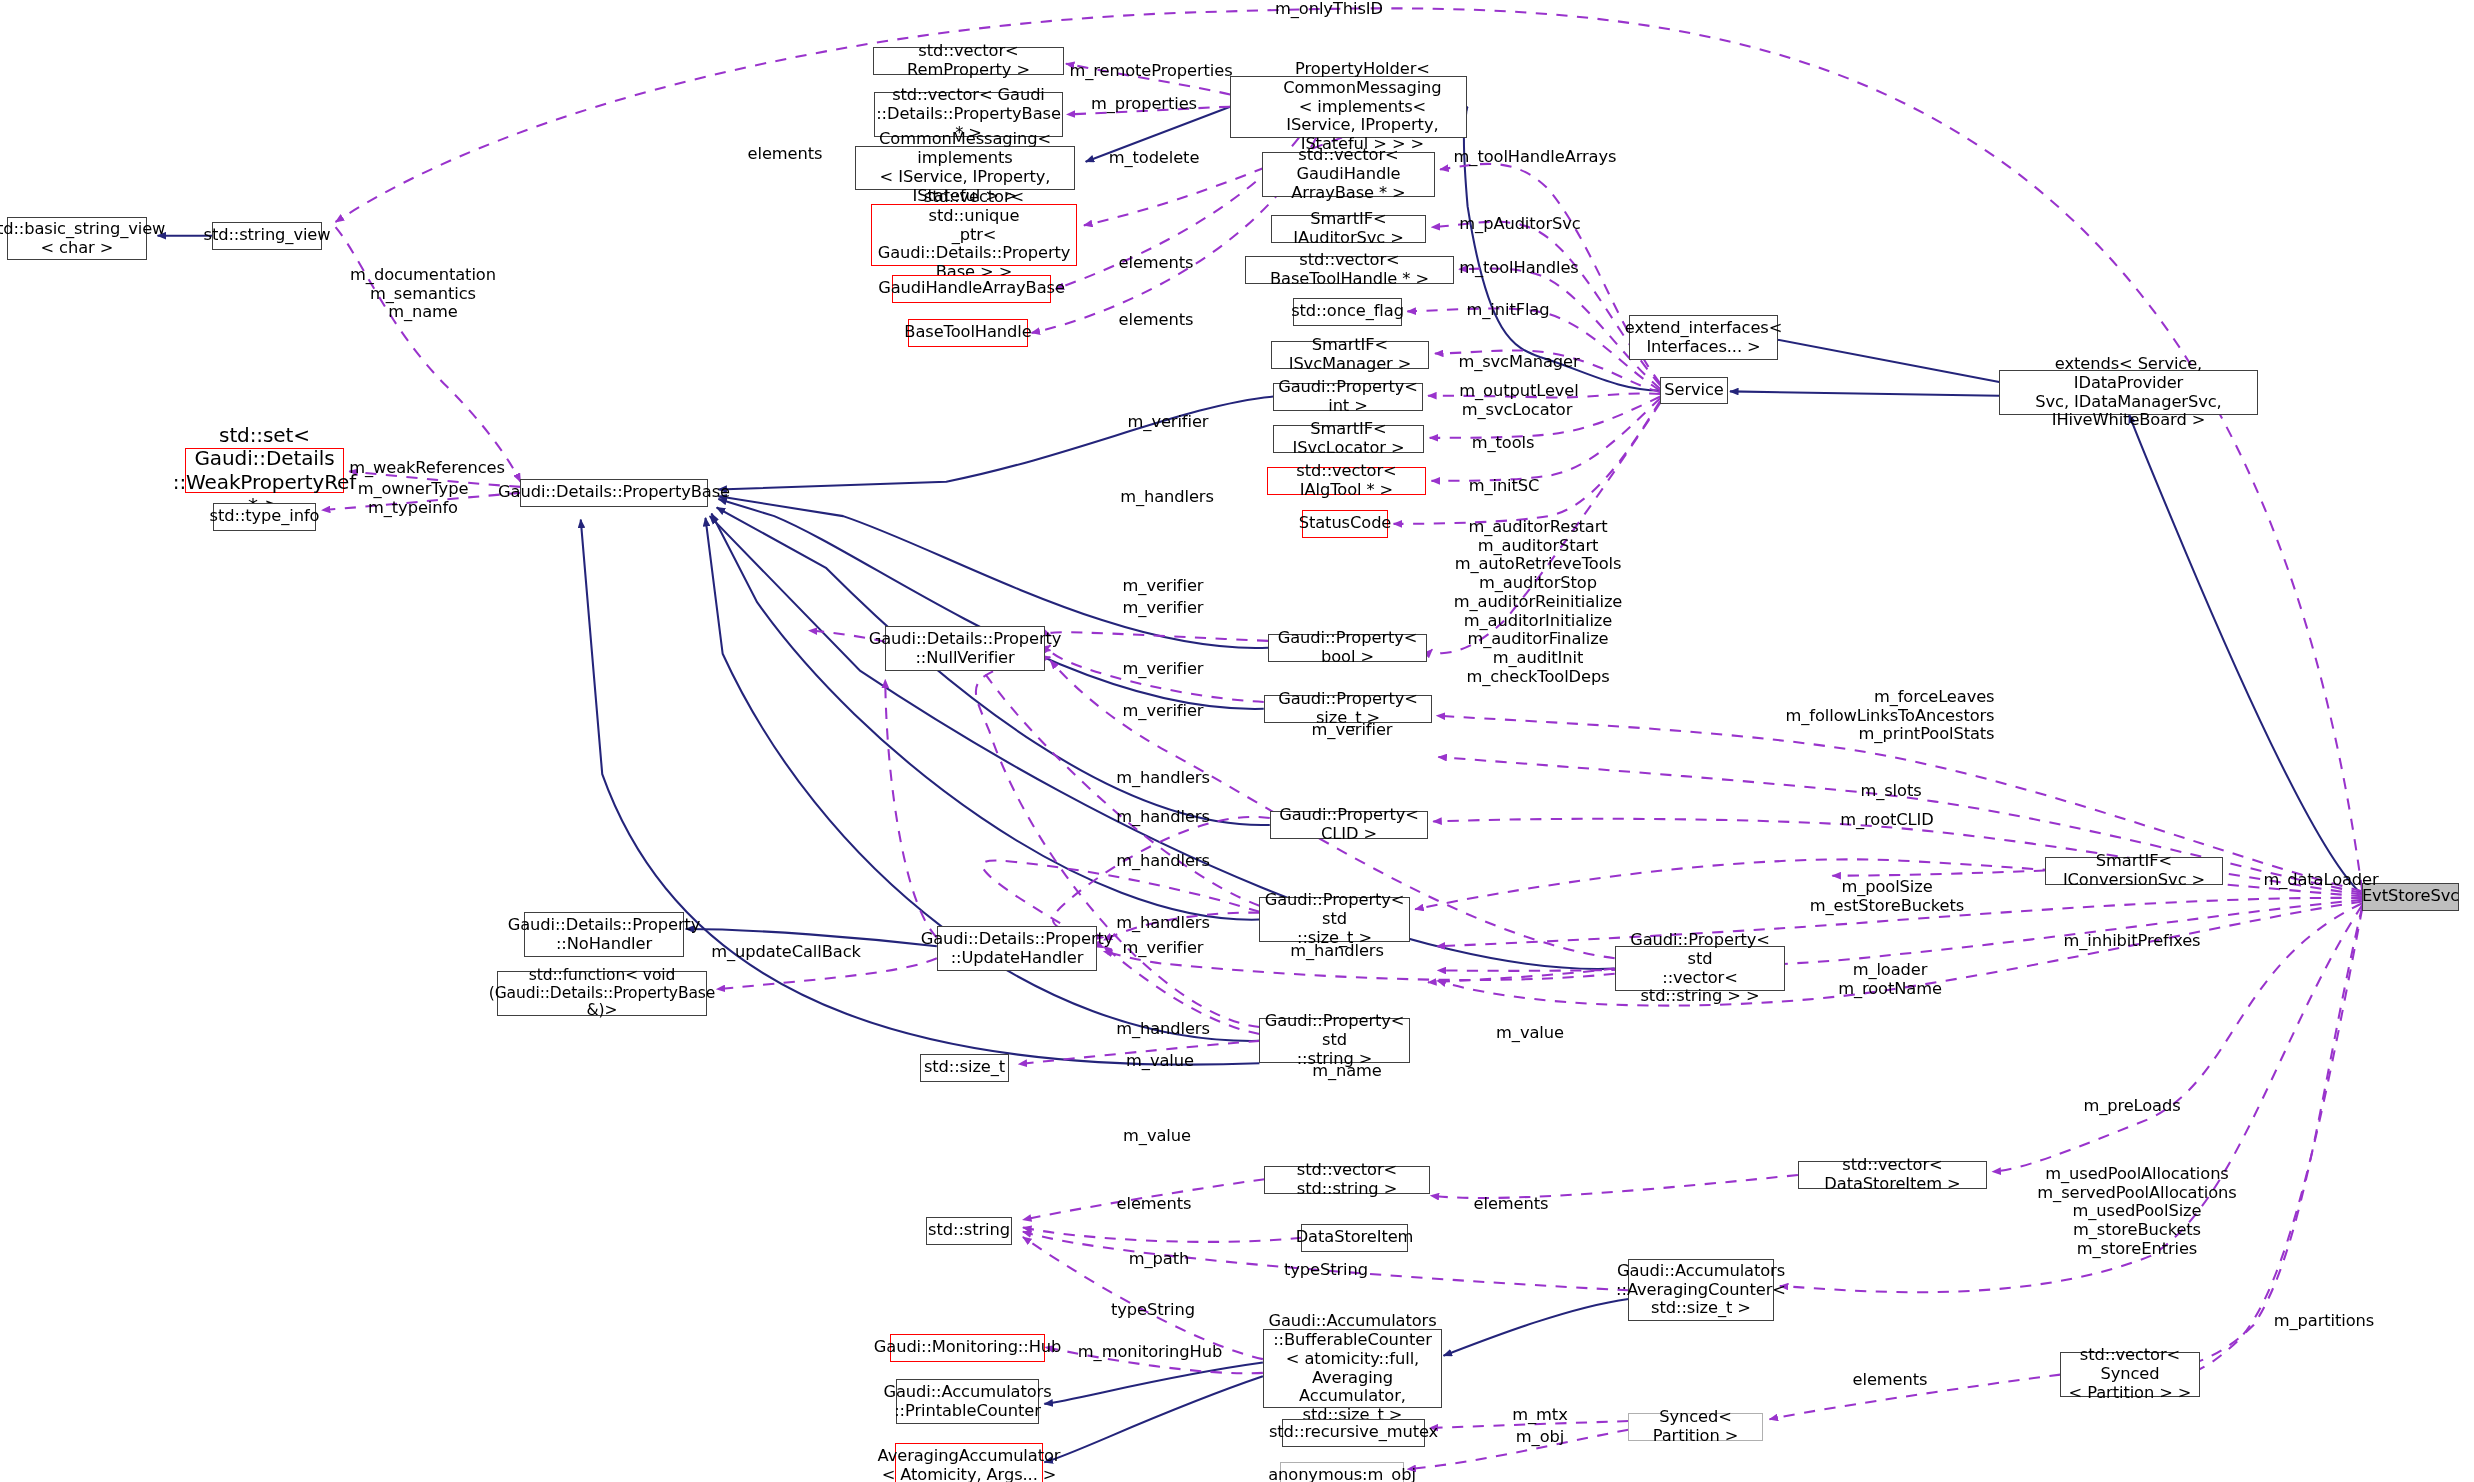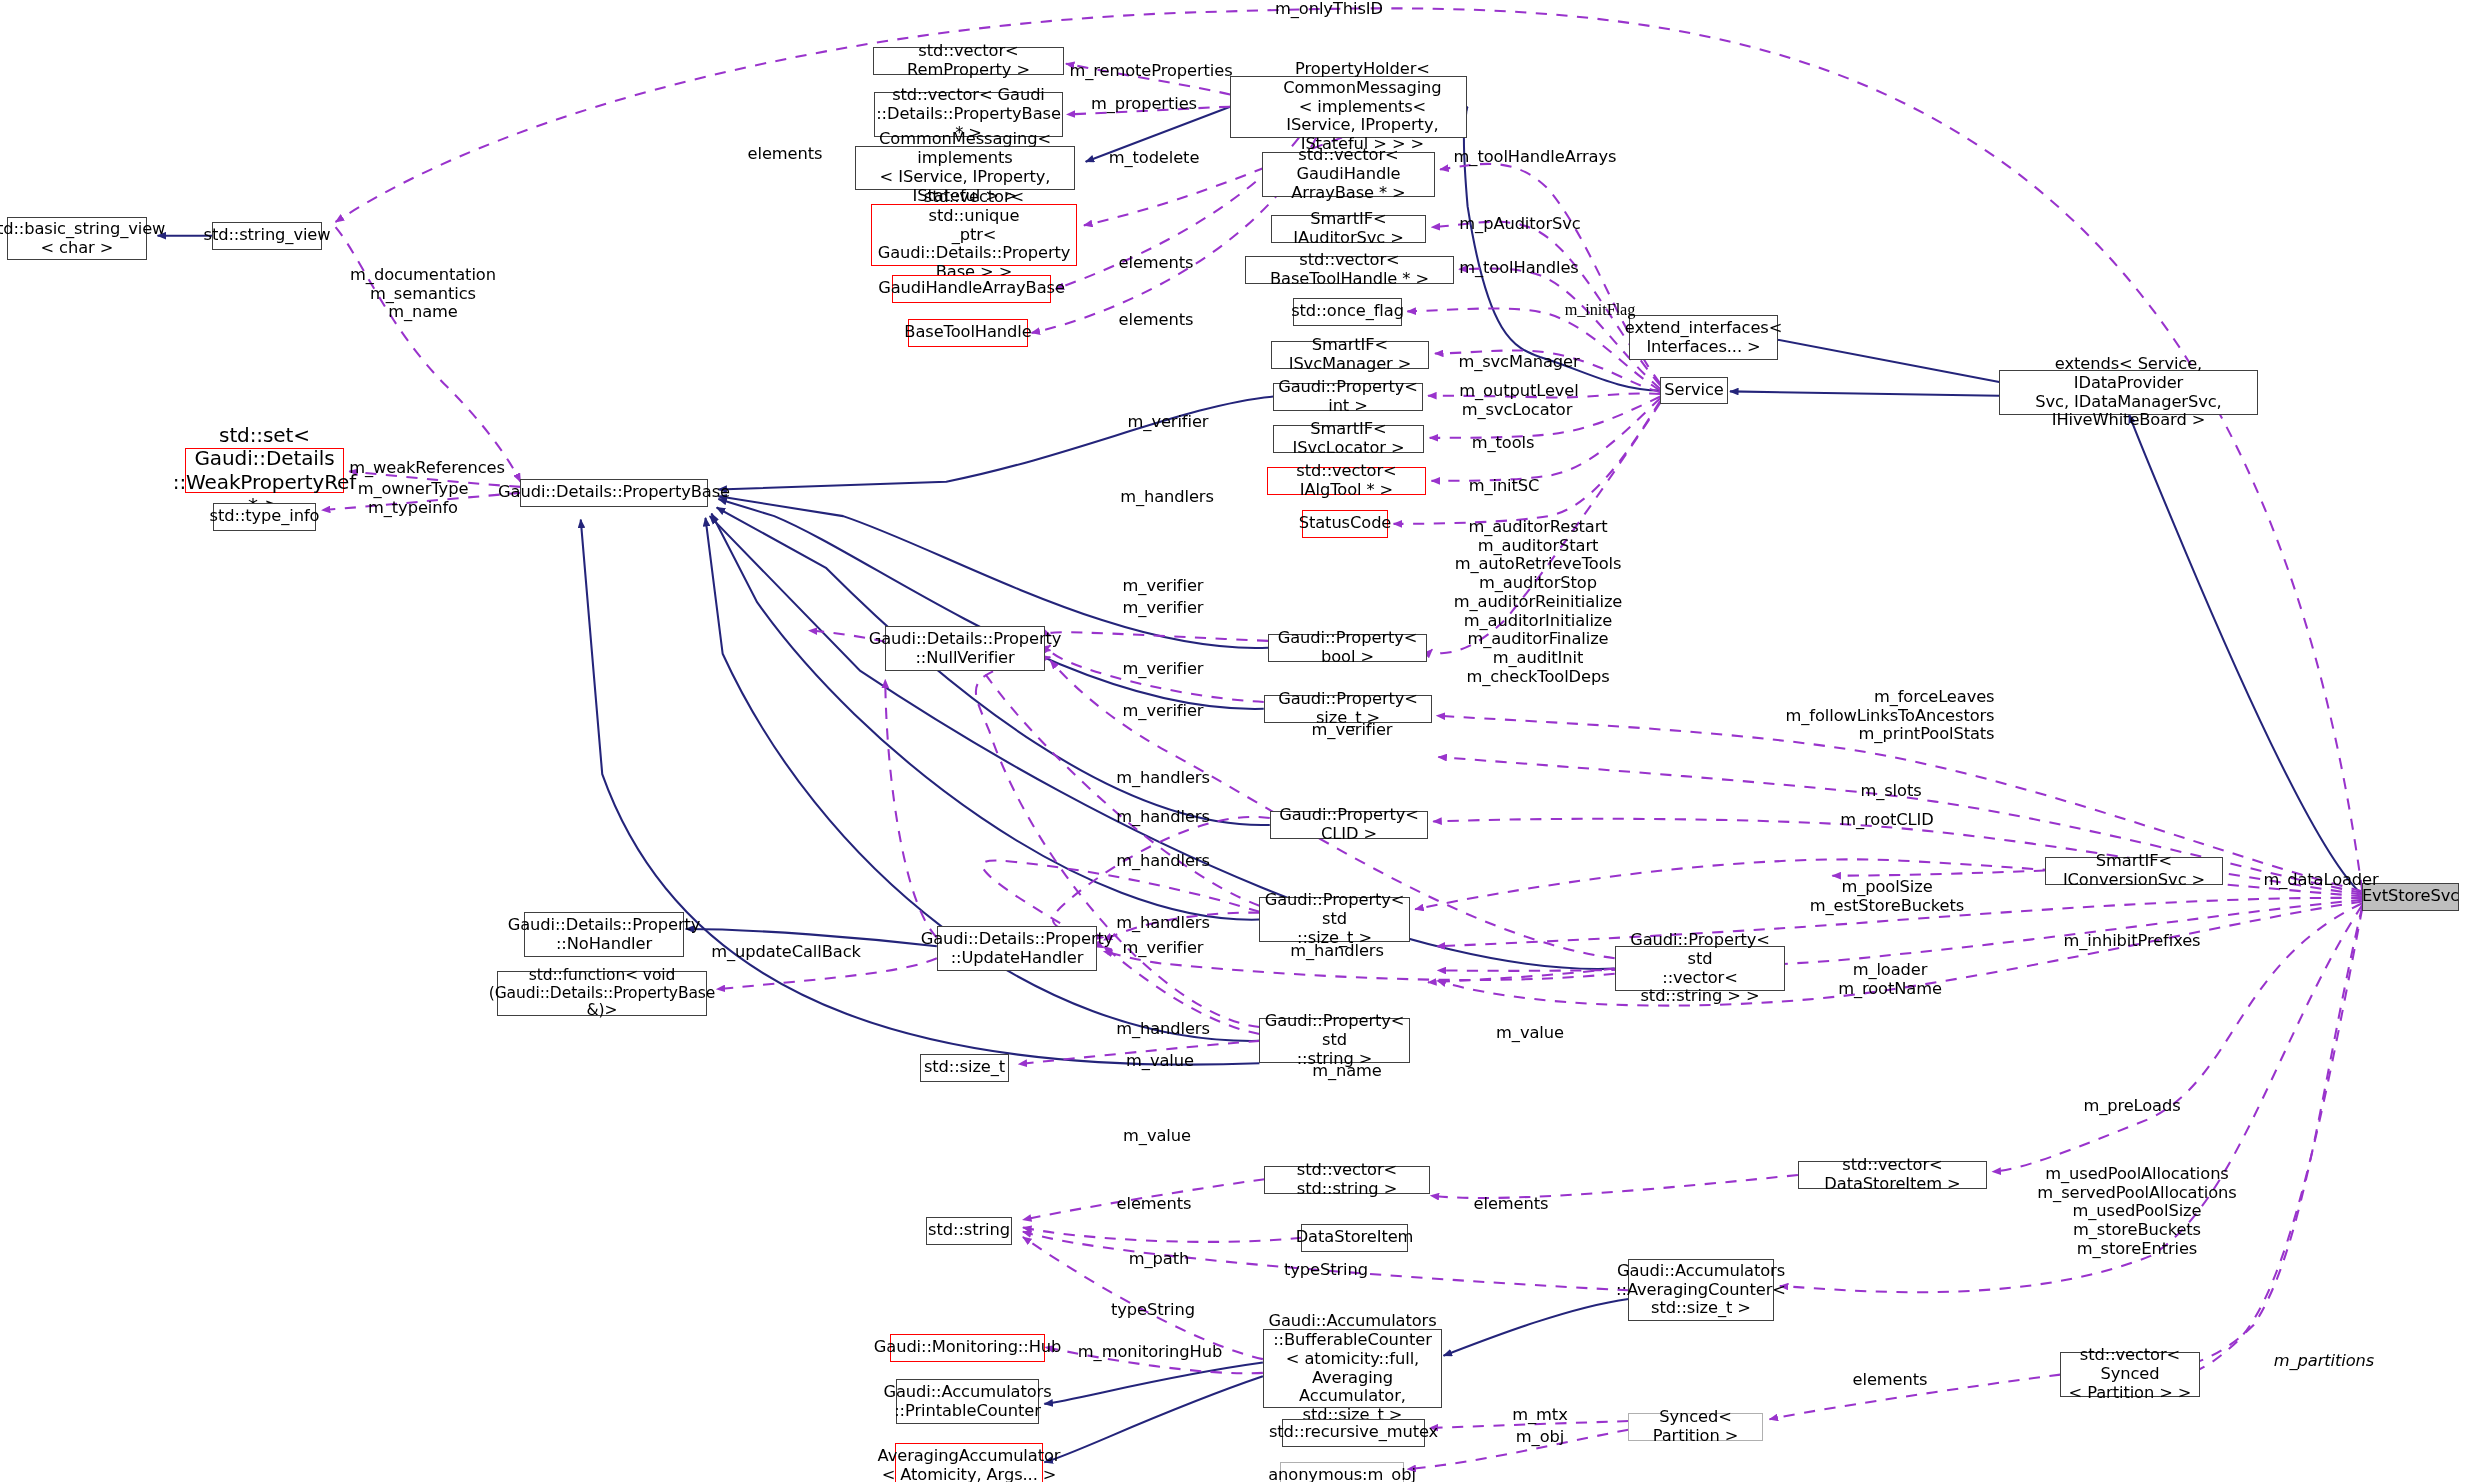"m_initFlag" div.edge-label { font-family: Liberation Serif, serif -> none; left: 1600px -> 1508px }
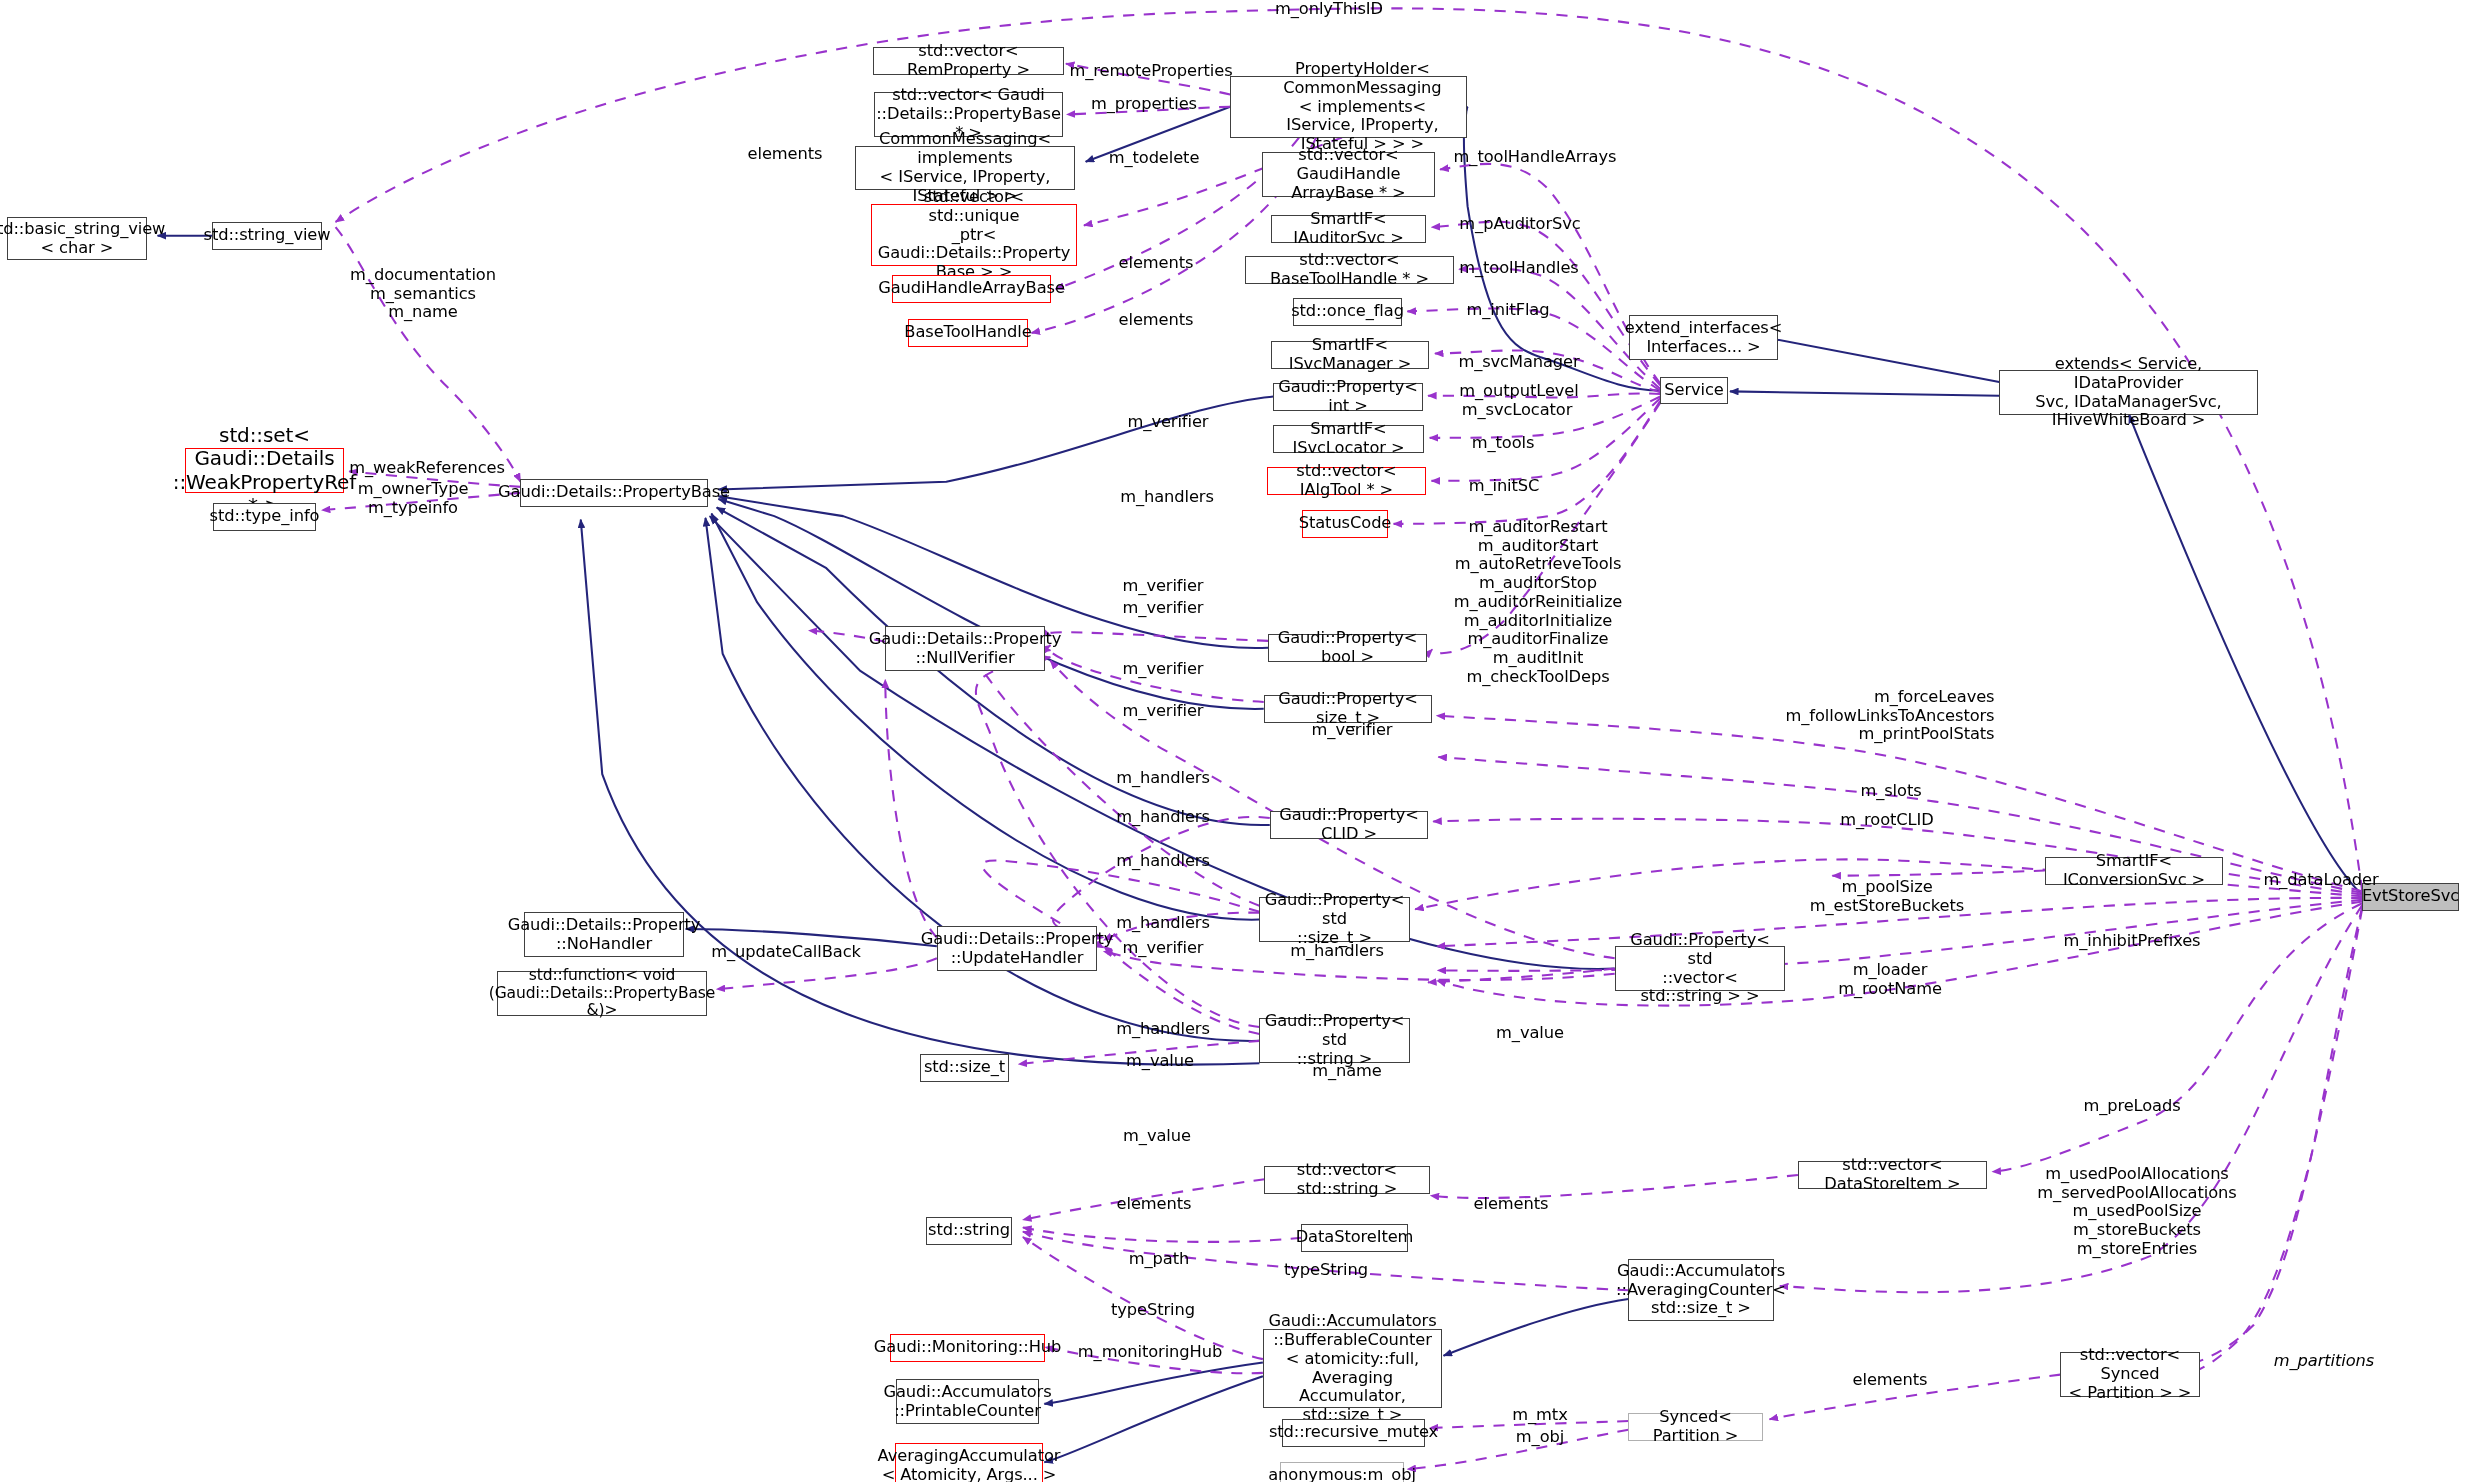"m_partitions" div.edge-label { font-style: italic -> none; top: 1361px -> 1321px }
